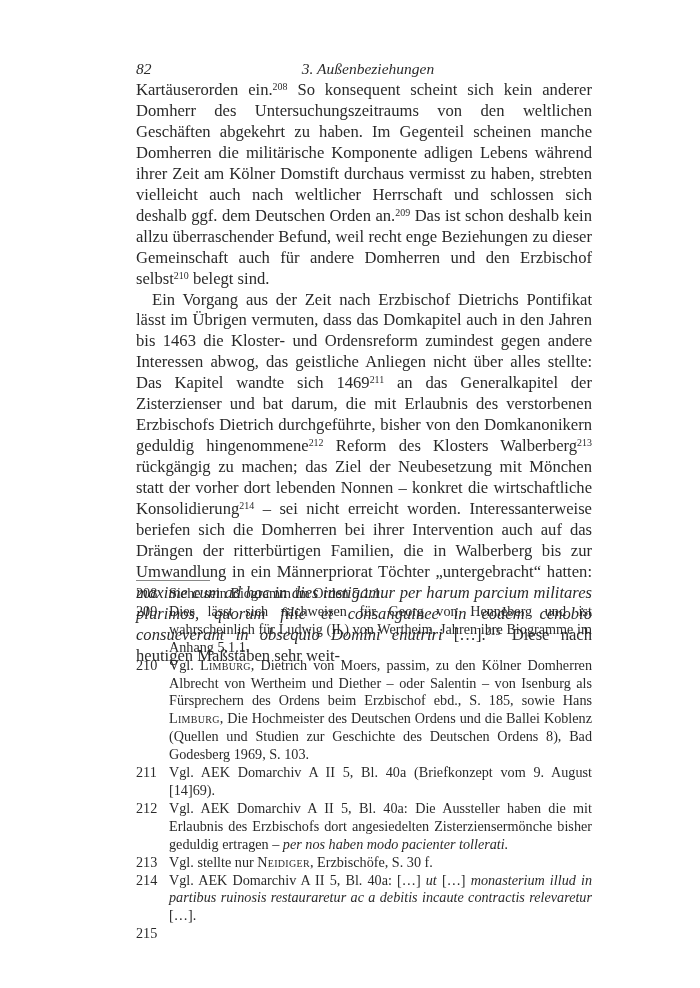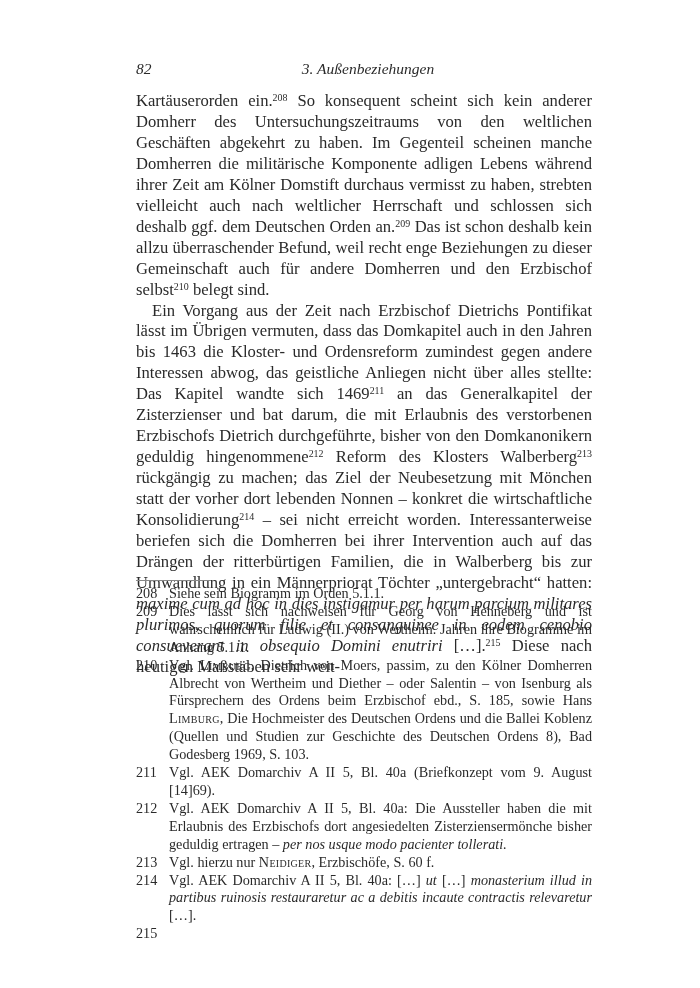"Kartäuserorden ein.208 So konsequent" .body-text { top: 91px -> 80px }
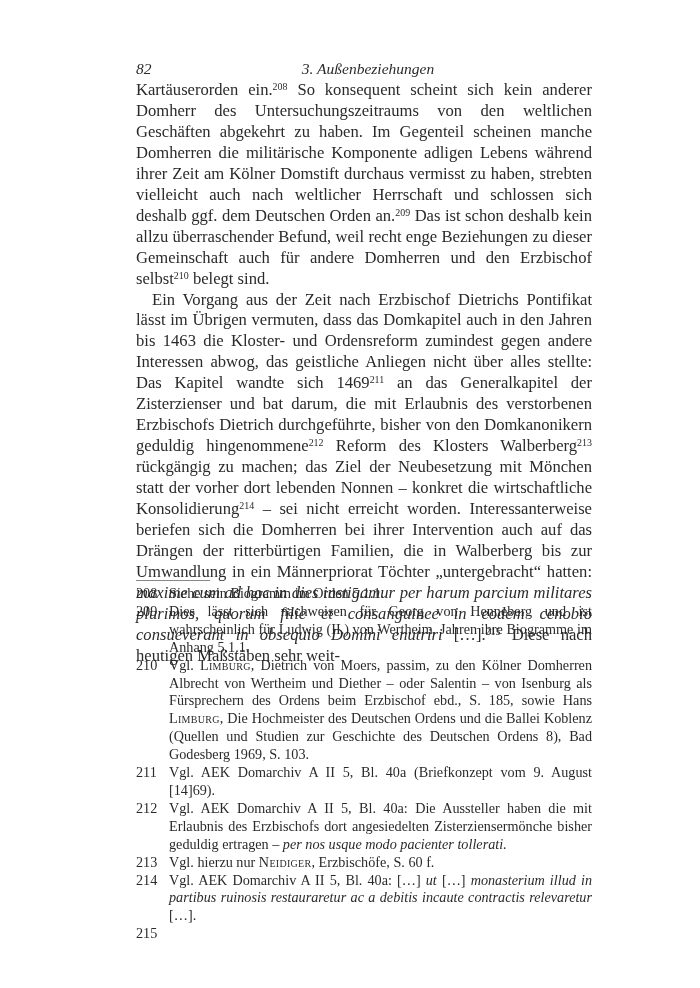"per nos usque modo pacienter" i { text: usque -> haben }
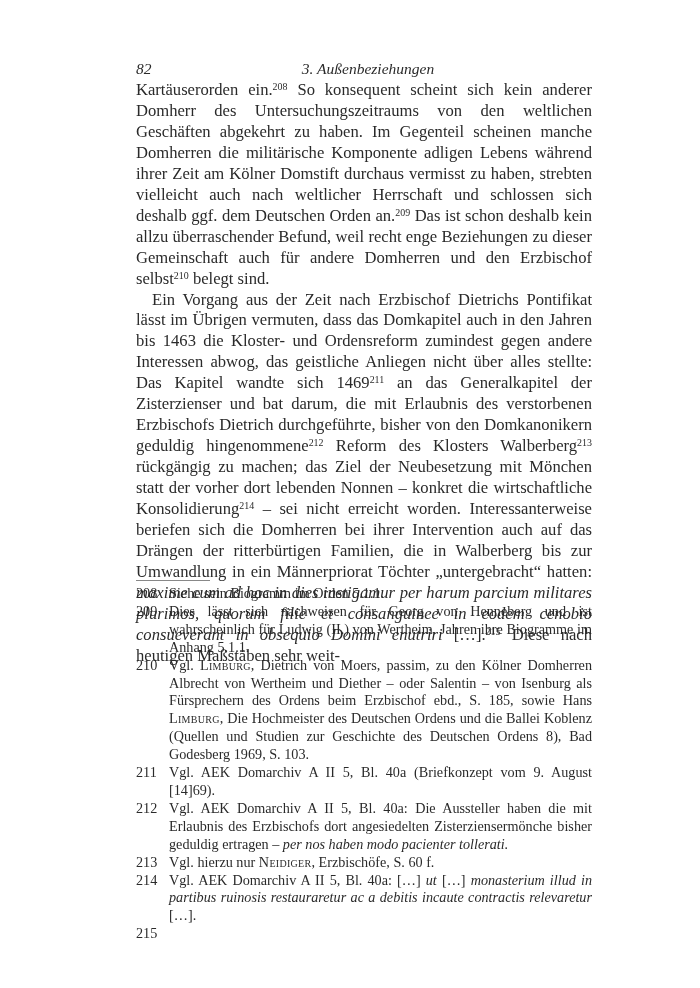"Vgl. hierzu nur" span { text: hierzu -> stellte }
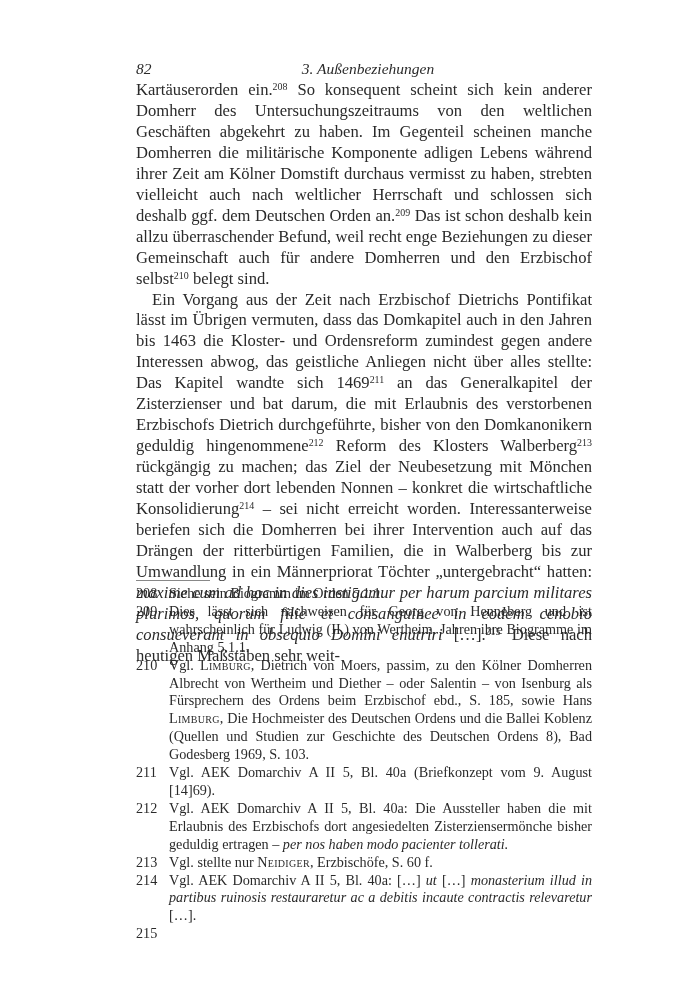", Erzbischöfe, S. 60 f." span { text: 60 -> 30 }
